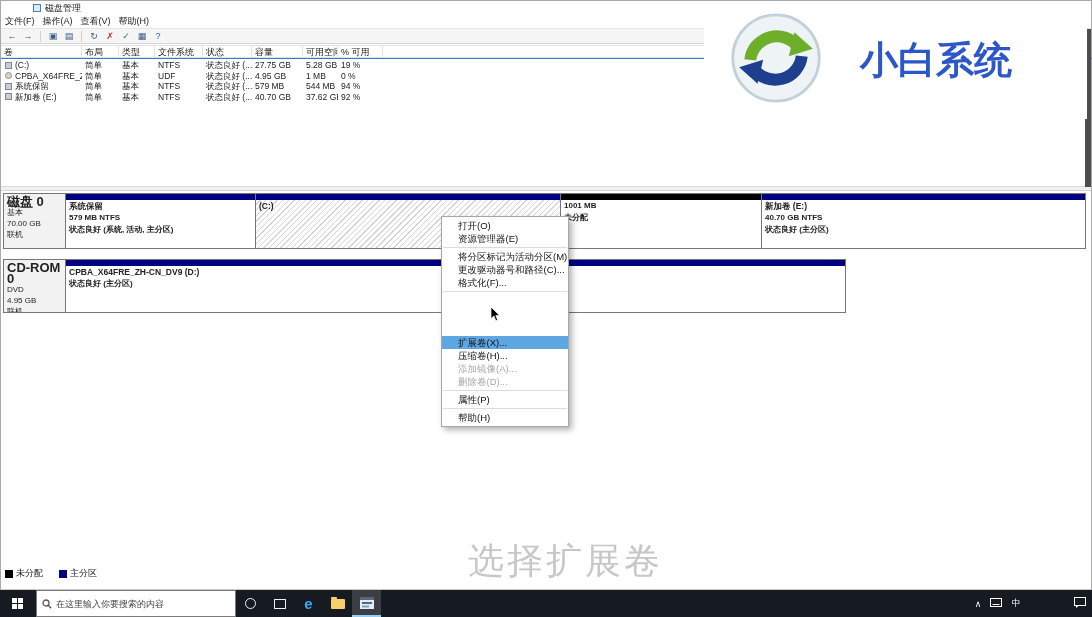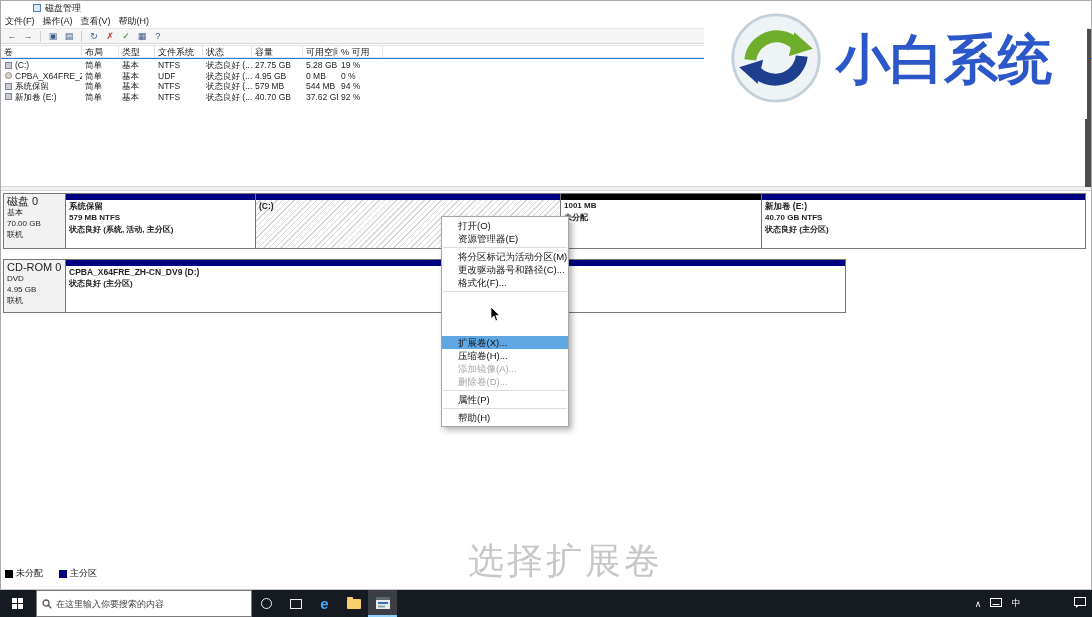"0 MB" div.vcell { text: 0 -> 1 }
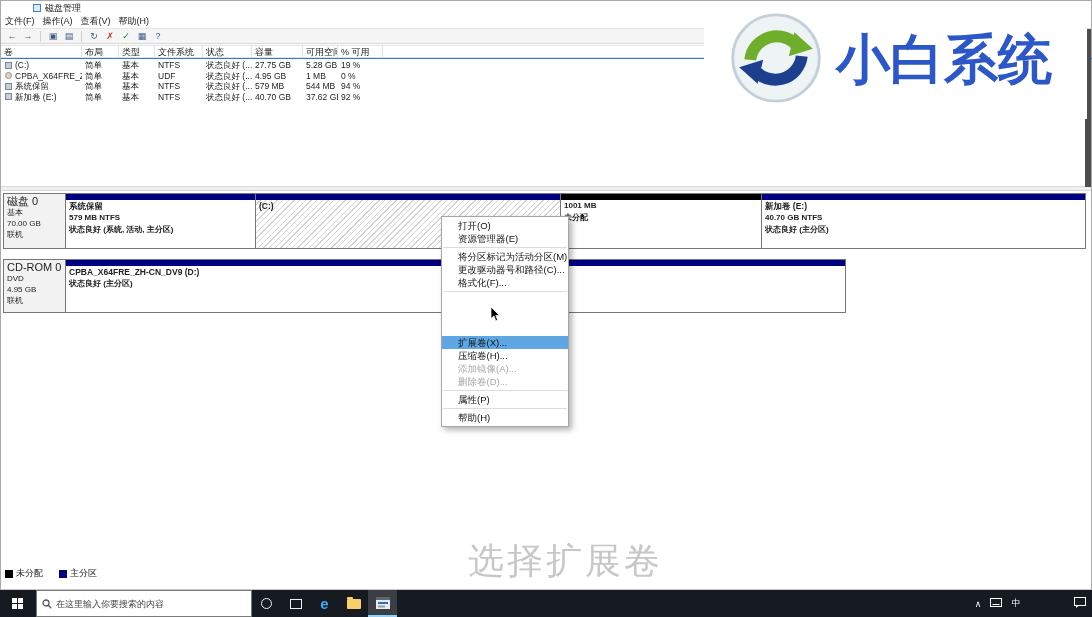"小白系统" .brand-text { font-size: 54px -> 38px; margin-left: none -> 24px }
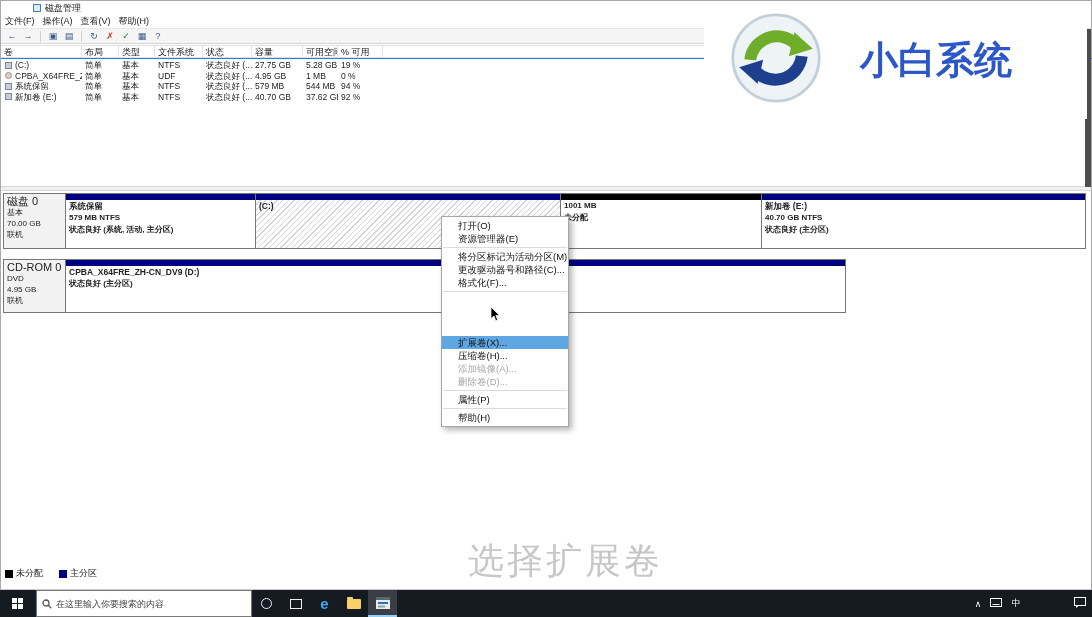"磁盘 0" .dname { font-size: 11px -> 13px; font-weight: normal -> bold }
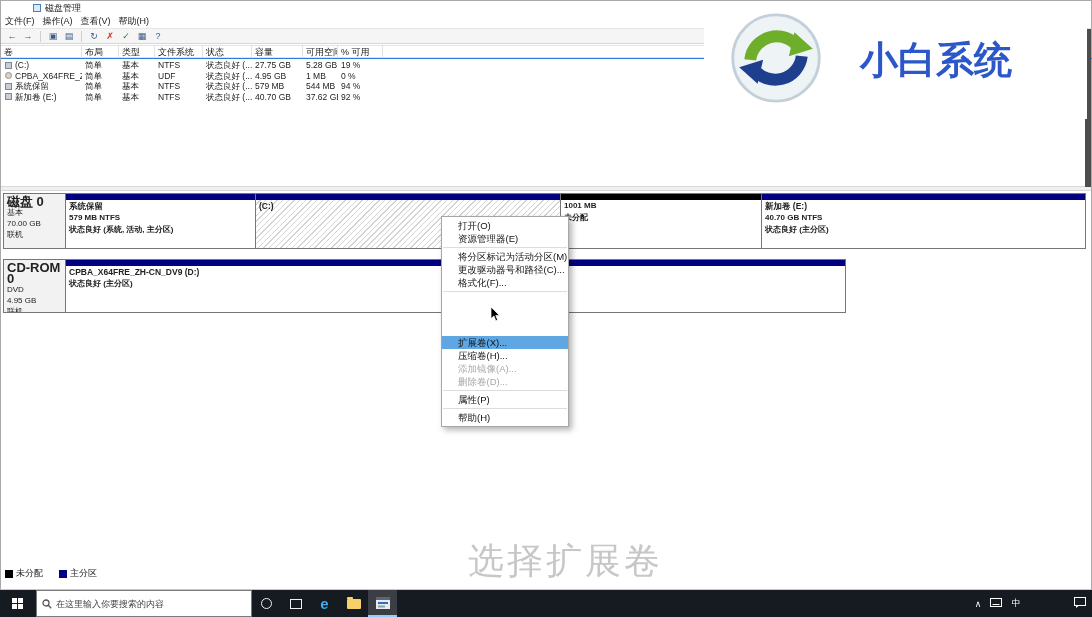"在这里输入你要搜索的内容" .tb-search { width: 216px -> 200px }
